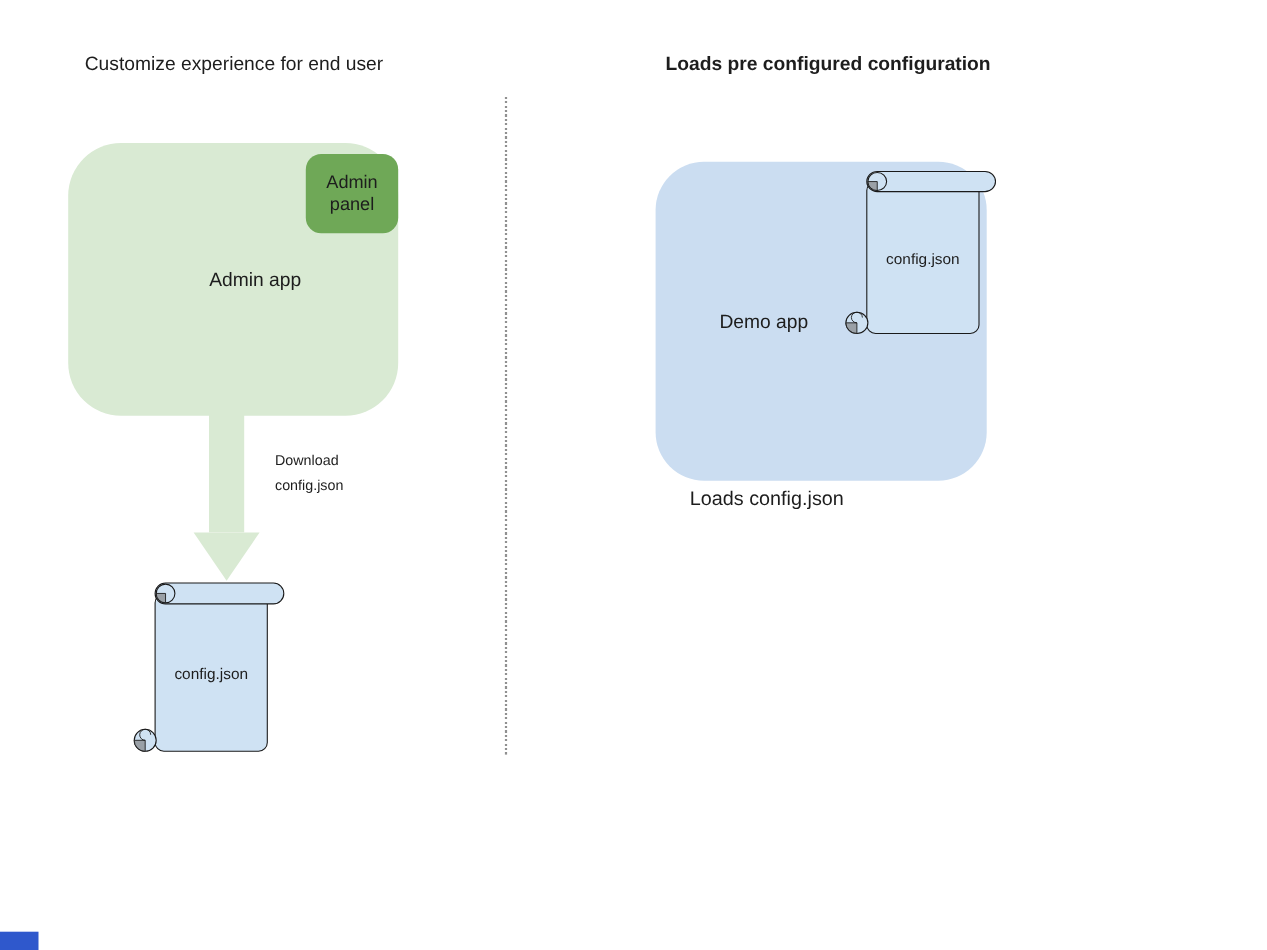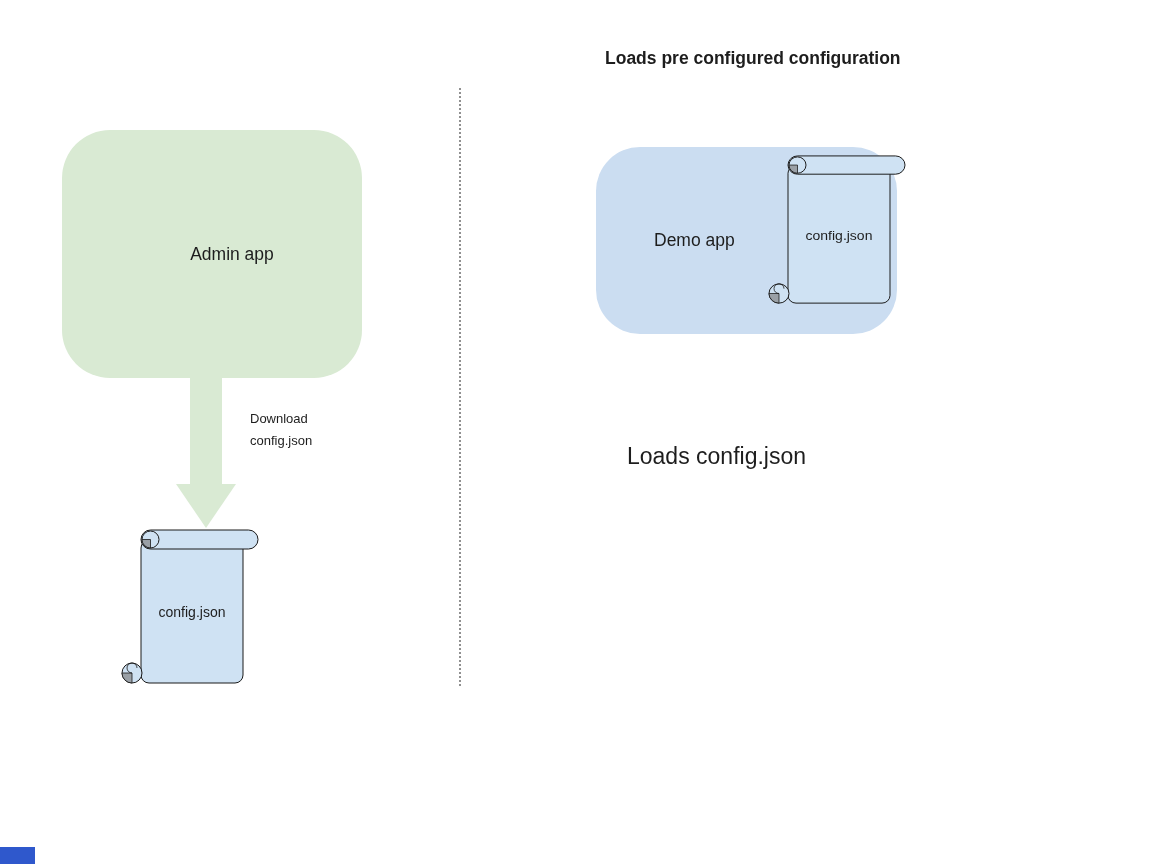"Customize experience for end user" div.title { html: none -> <div>Customize experience for end user</div> }
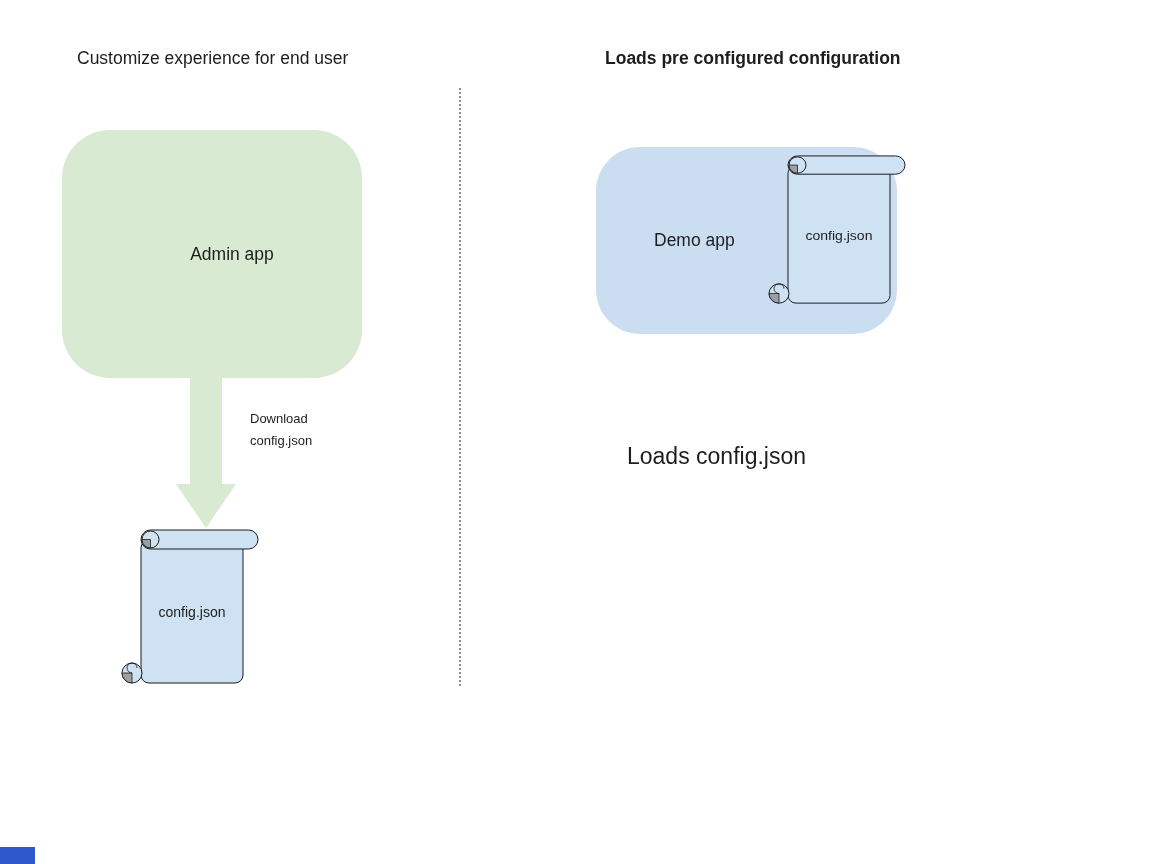"Admin panel" div.admin-panel { html: none -> <div> <span>Admin panel</span> </div> }
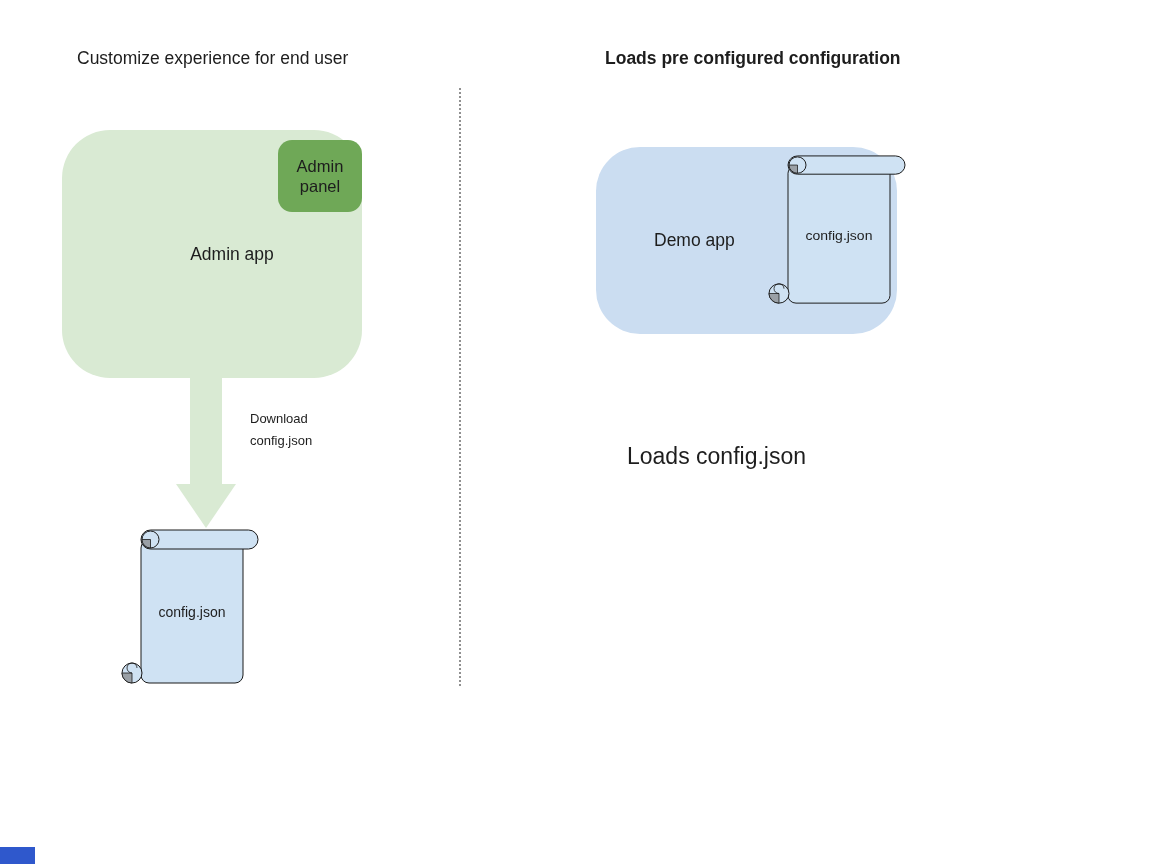"Demo app" .demo-box { height: 187px -> 290px }
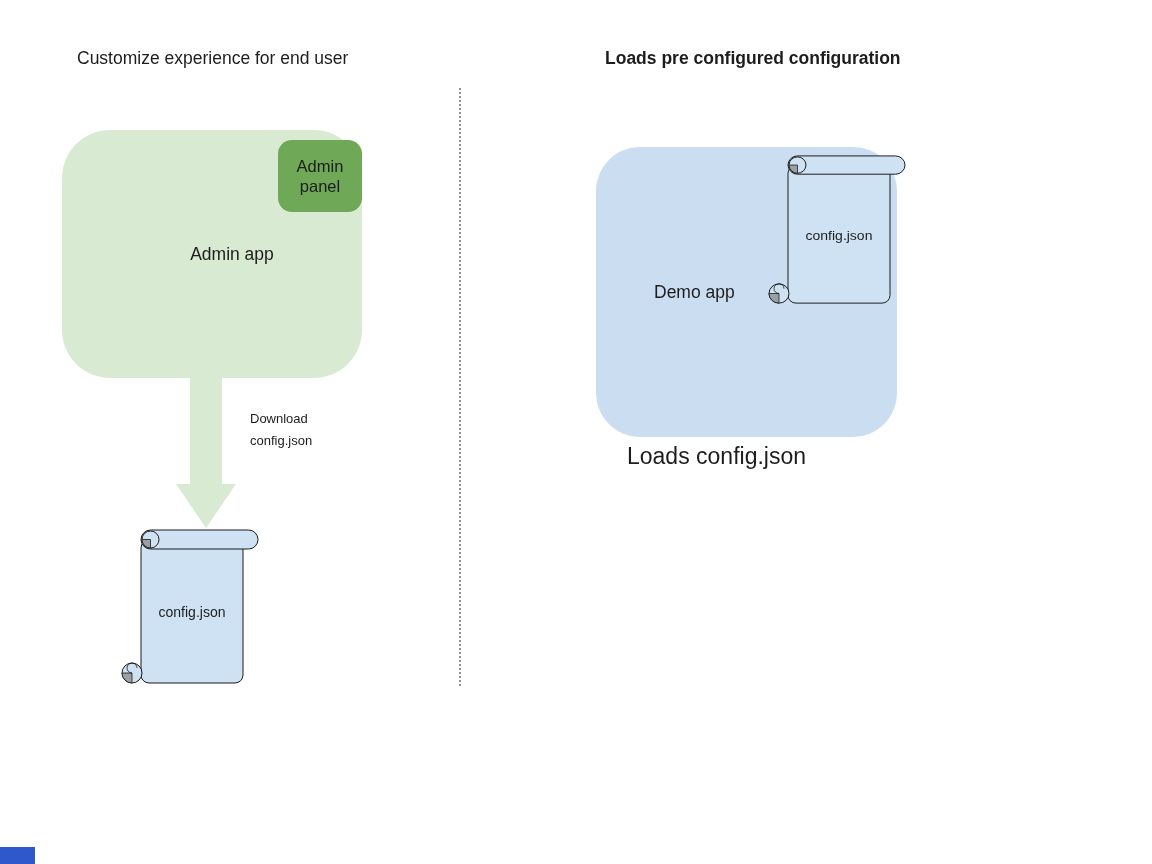"Loads config.json" .loads-caption { font-size: 23px -> 18px }
